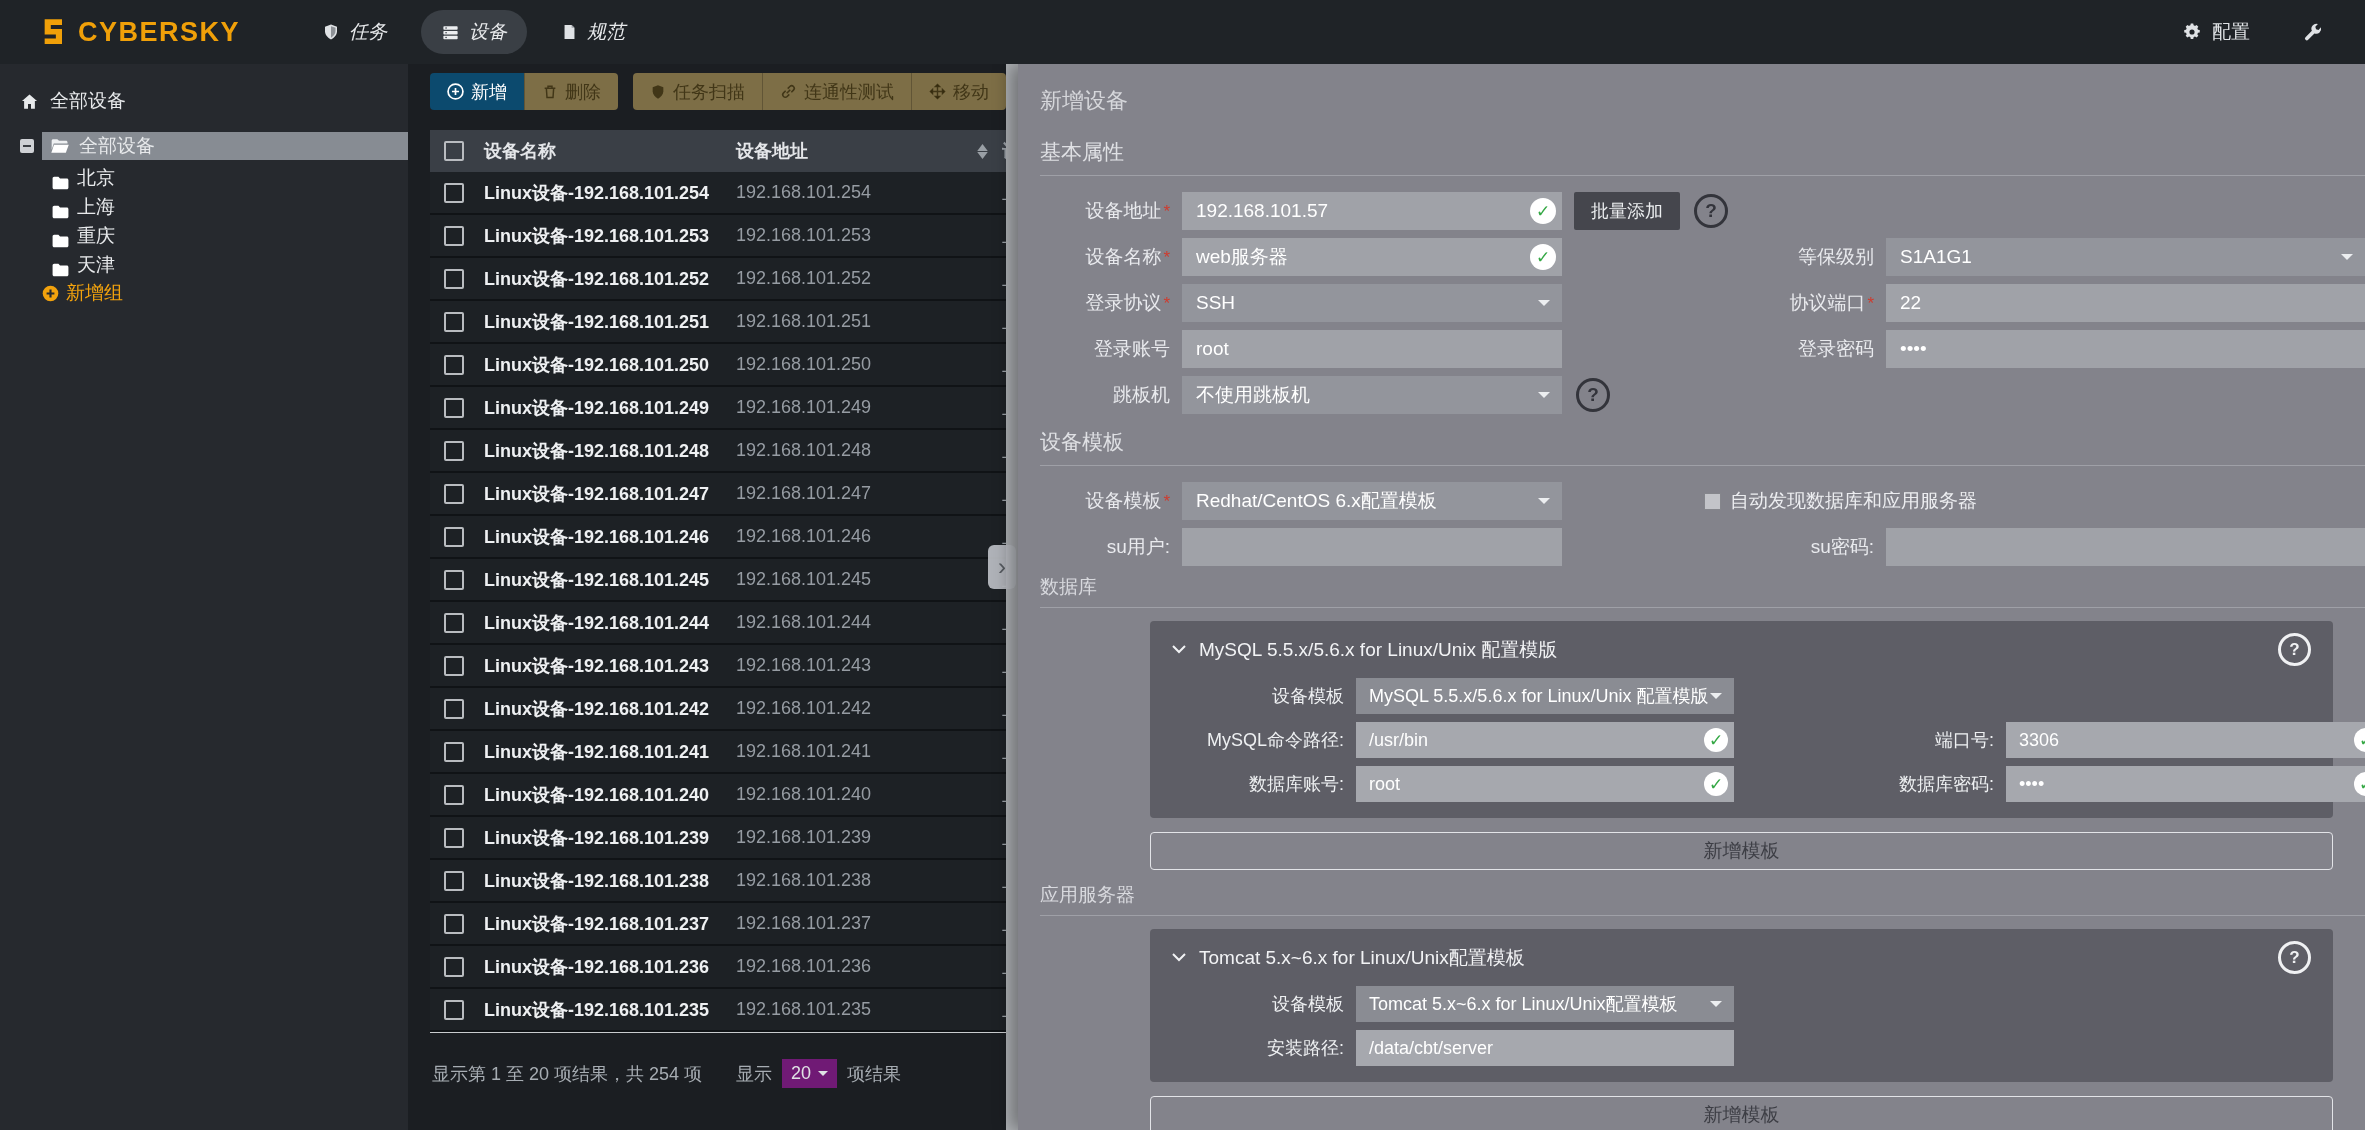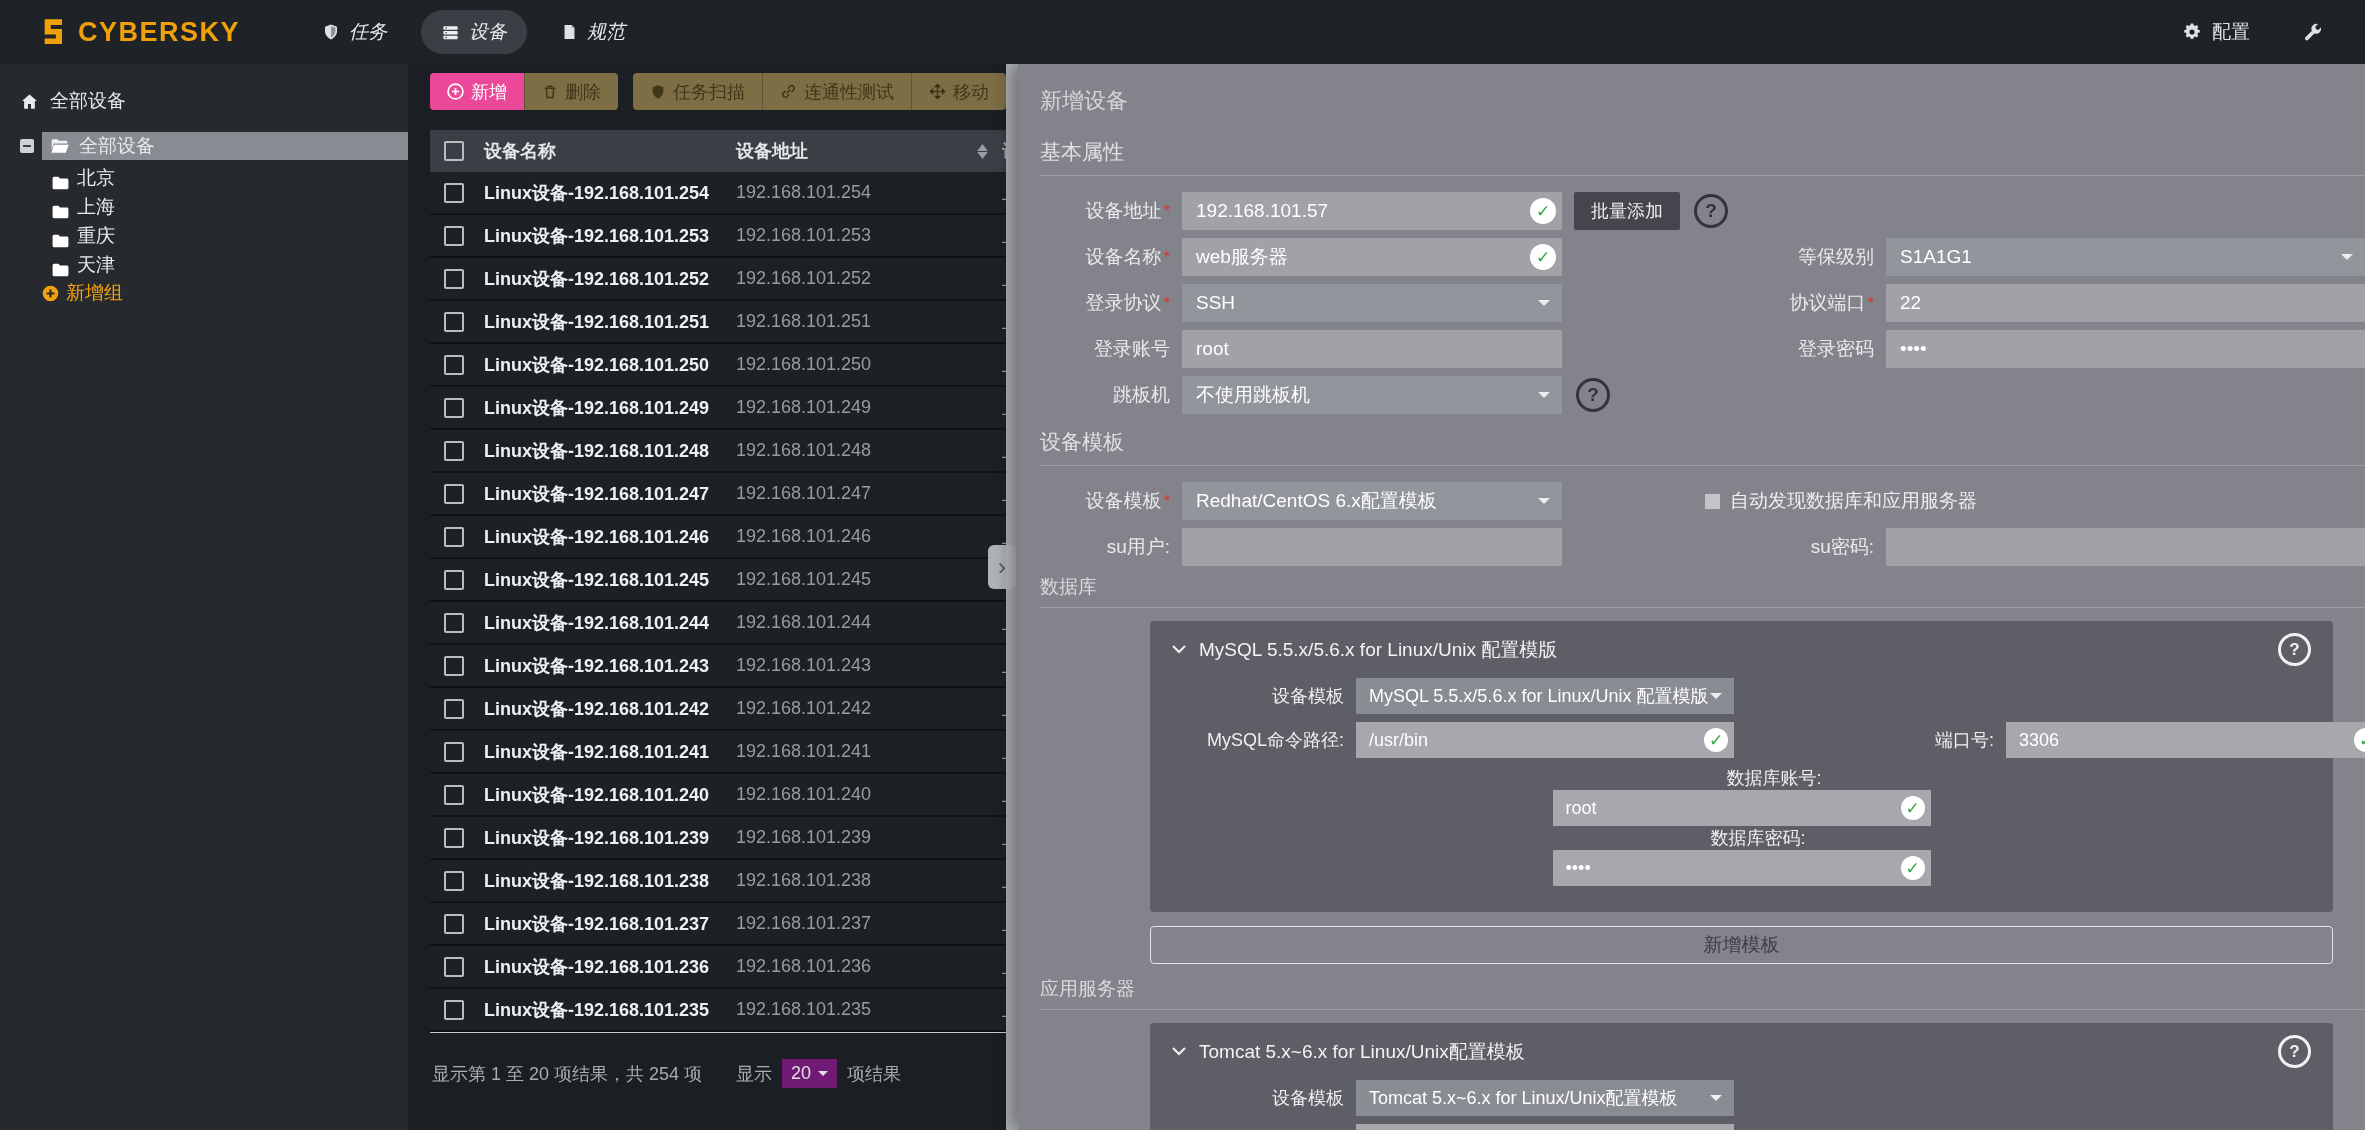"新增" .tbtn.primary { background: #ec4899 -> #0c4a6e }
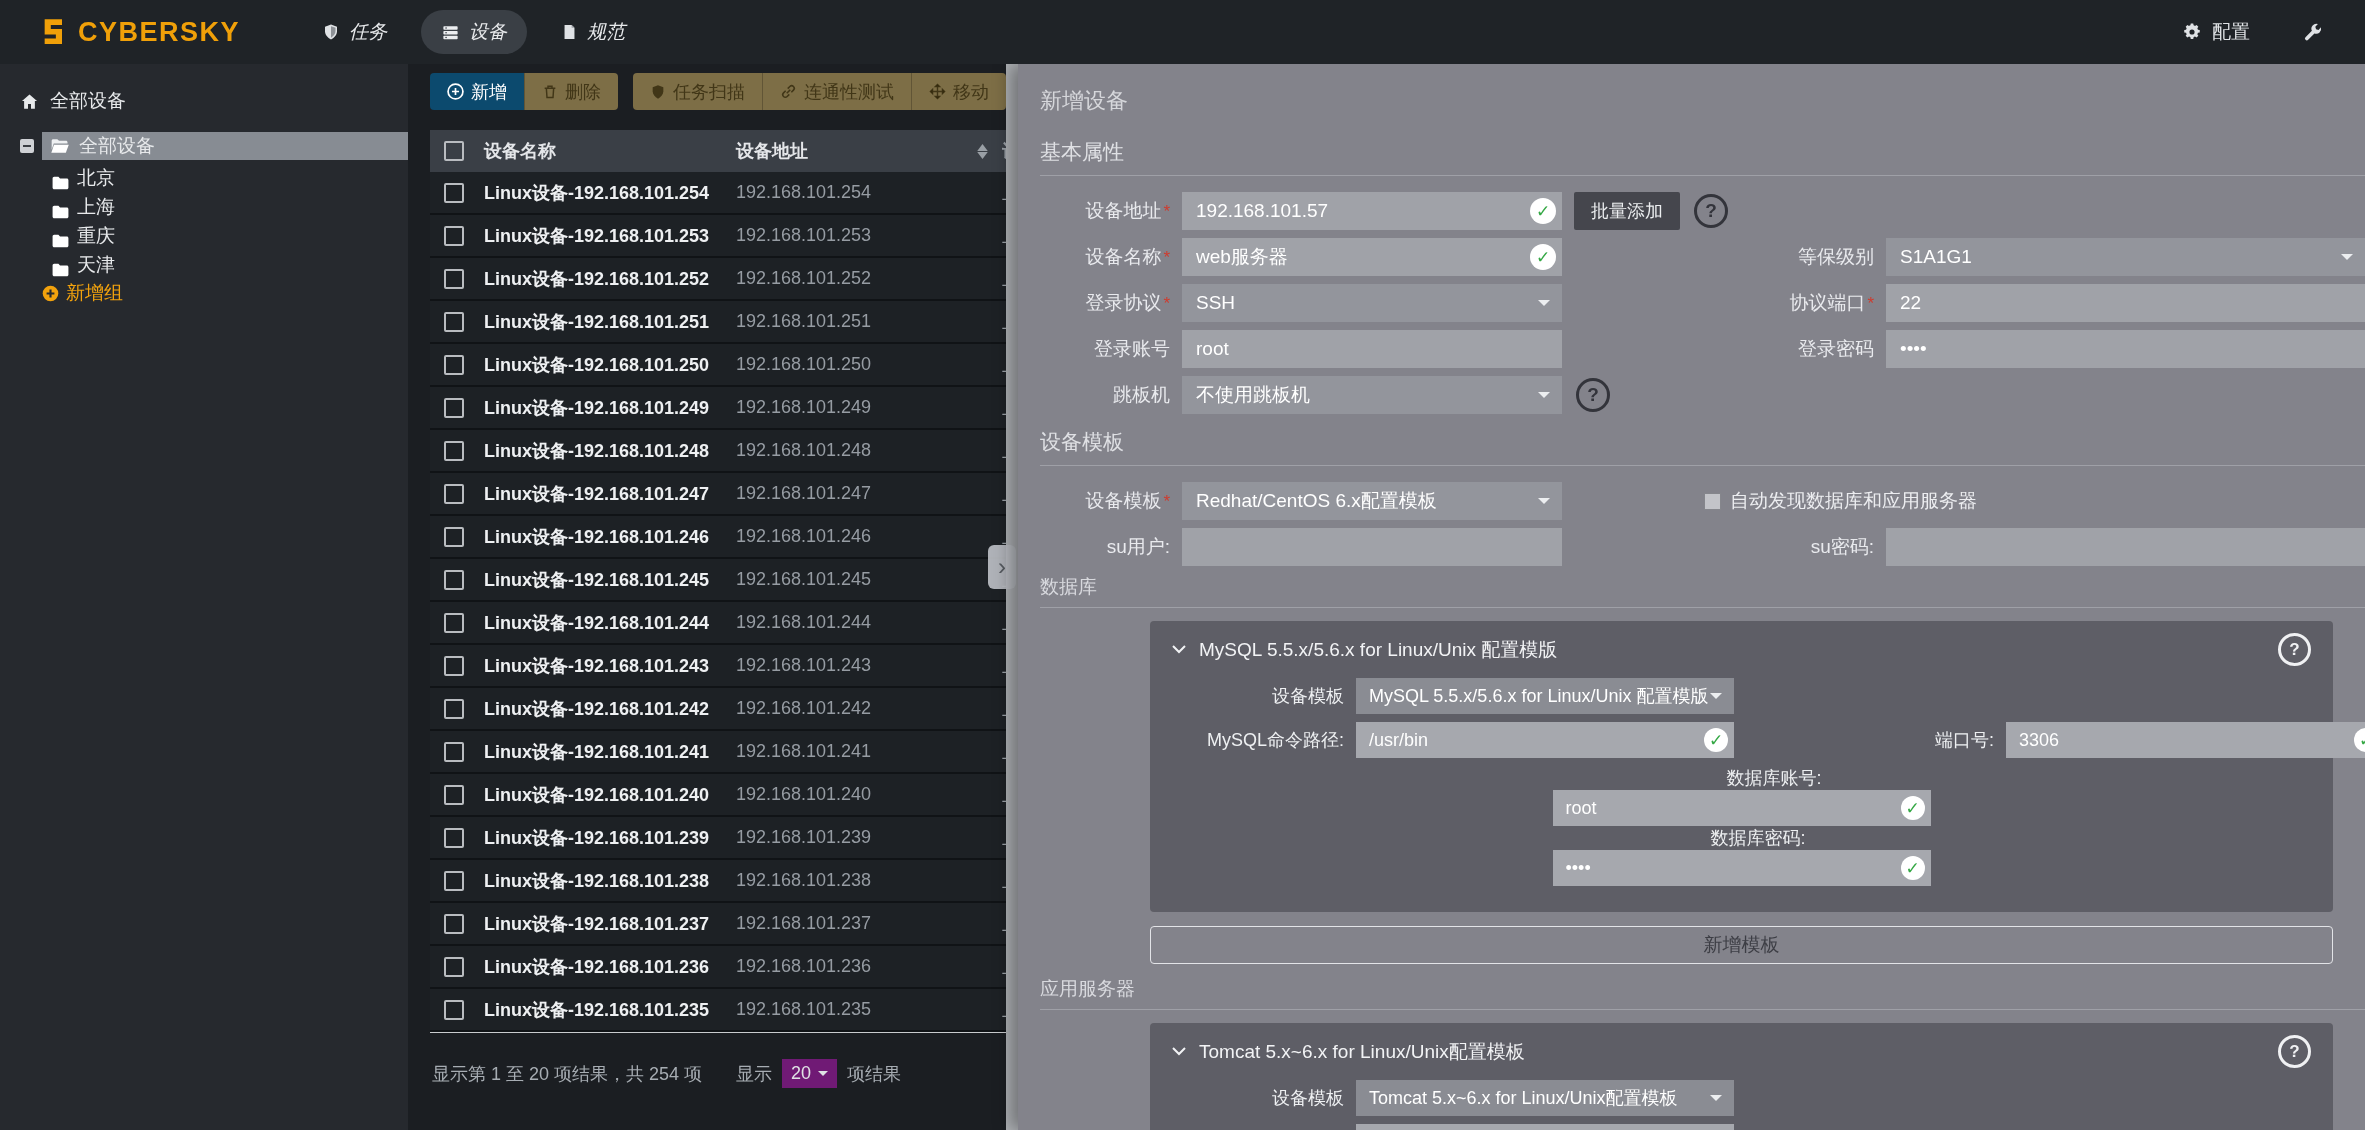"数据库账号:" div.crow { flex-direction: column -> none; margin-bottom: 12px -> 2px }
